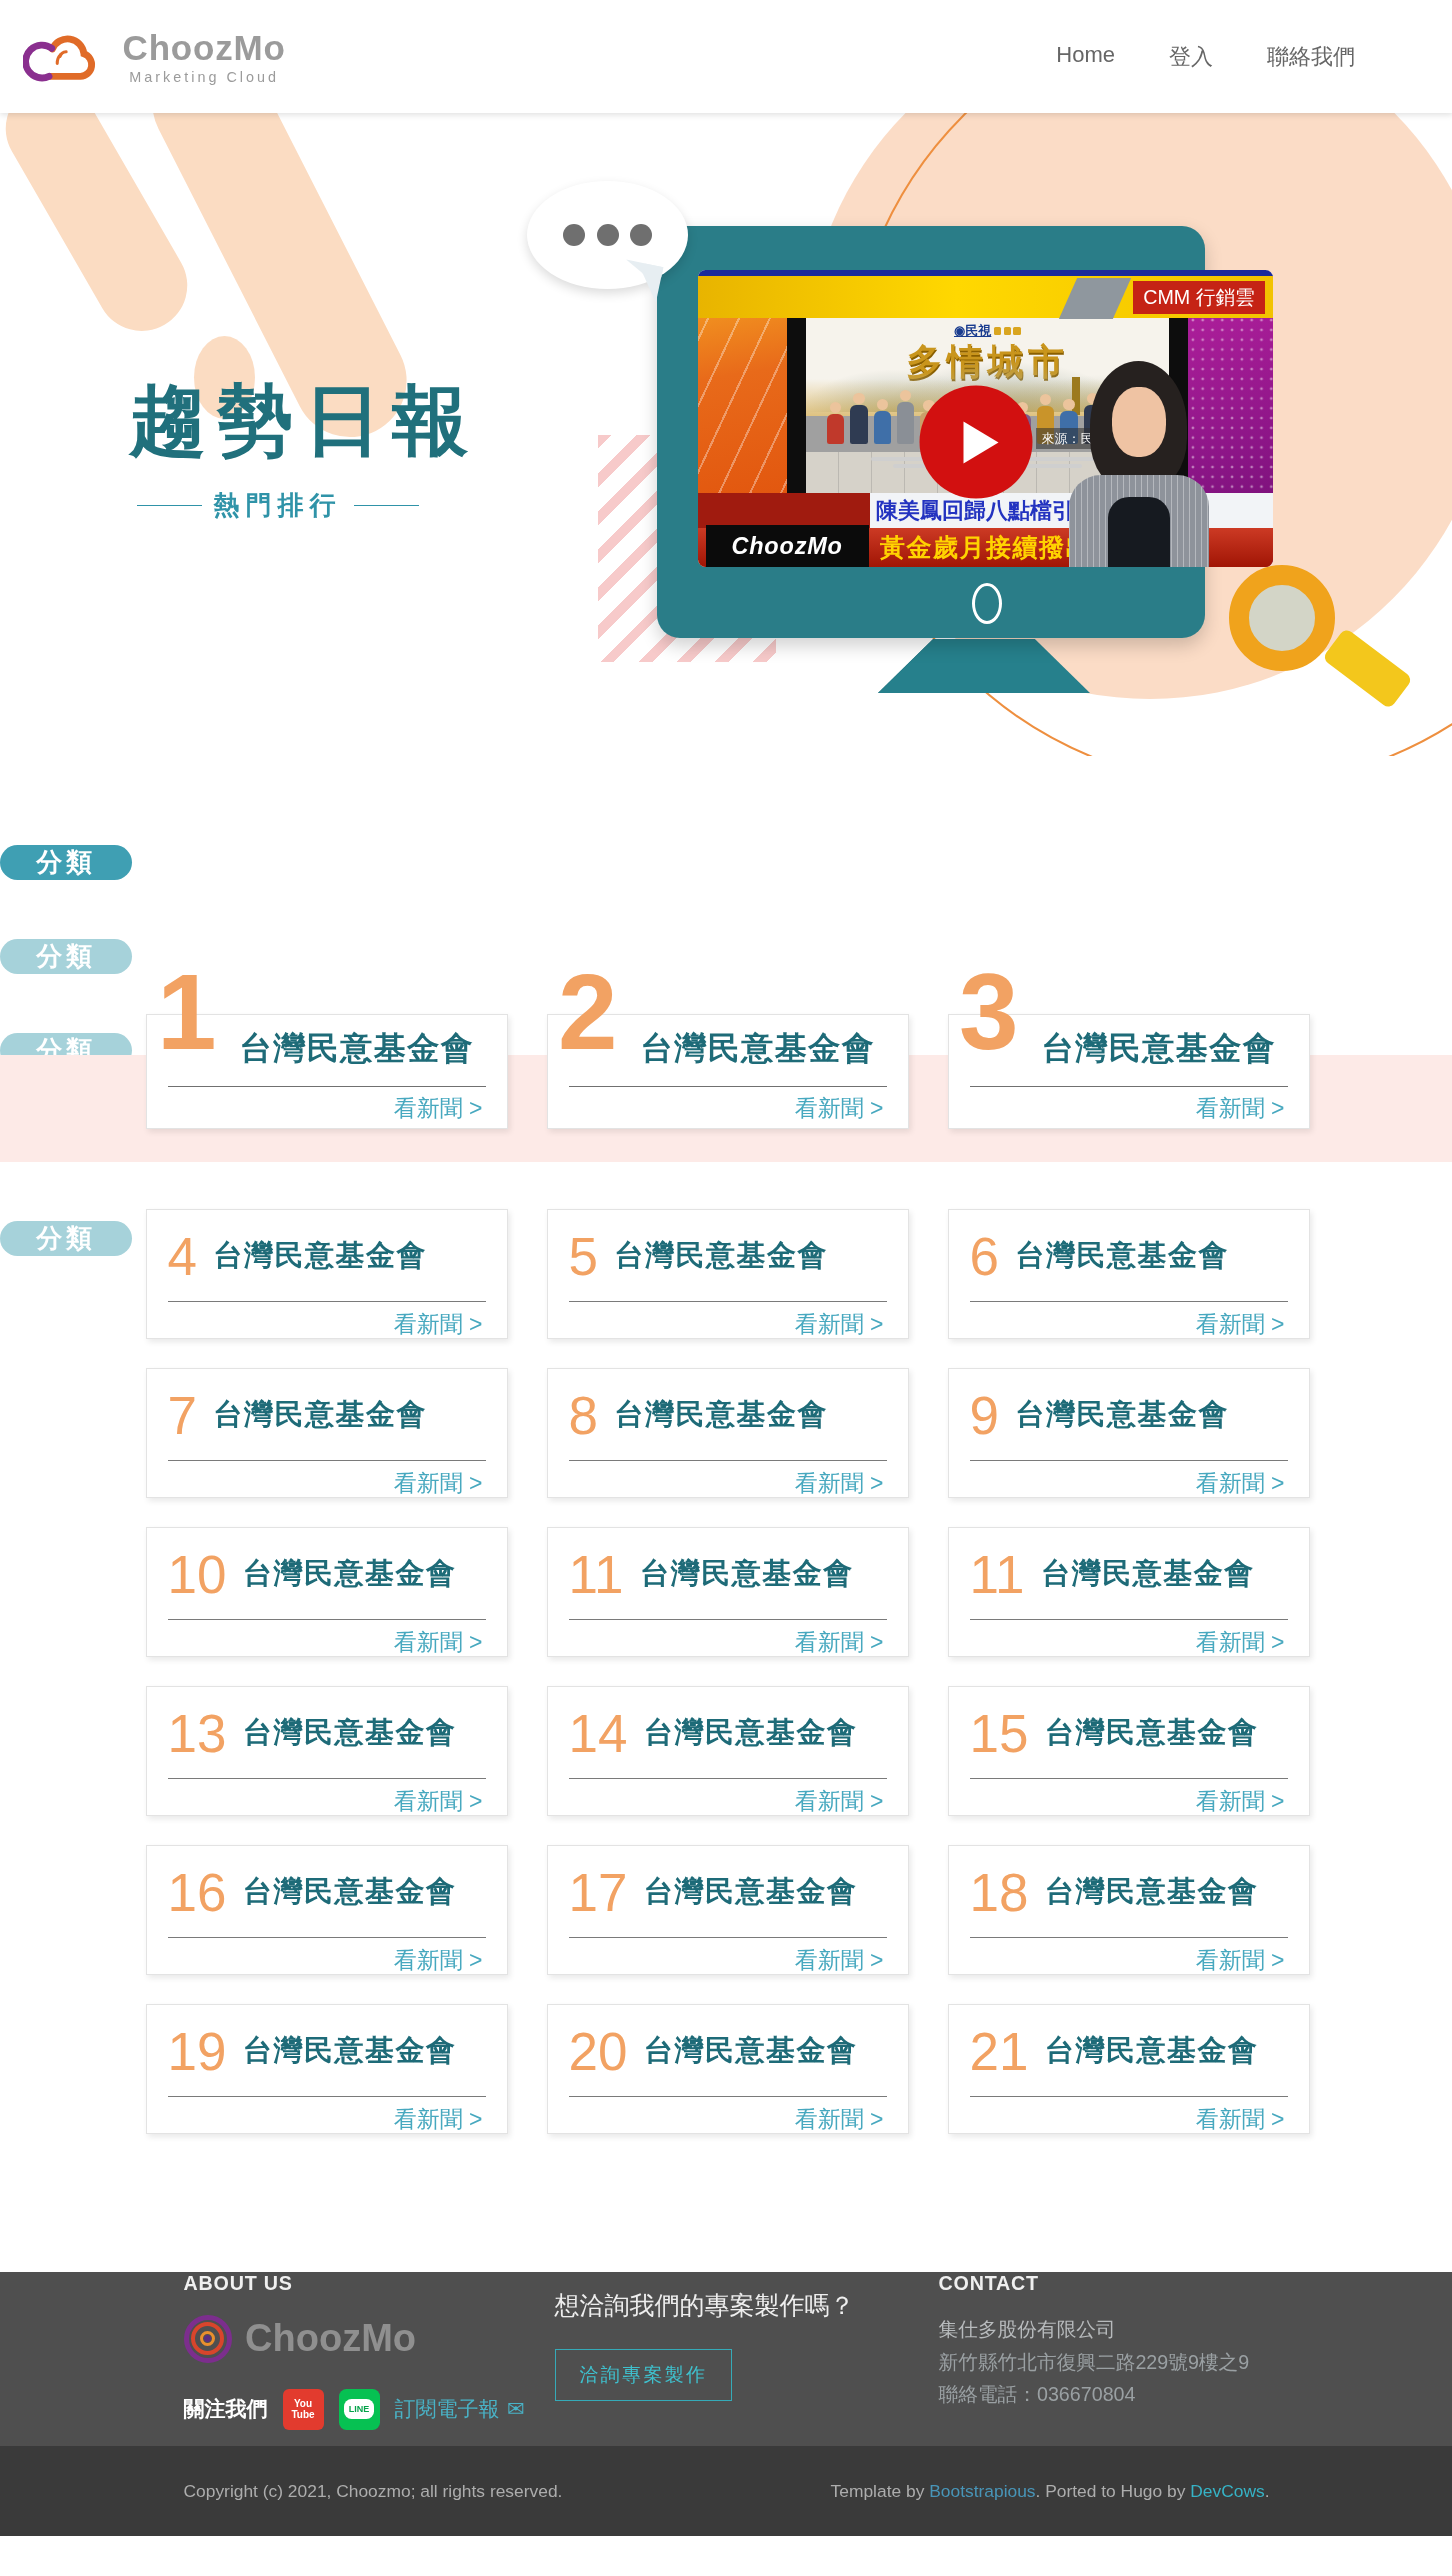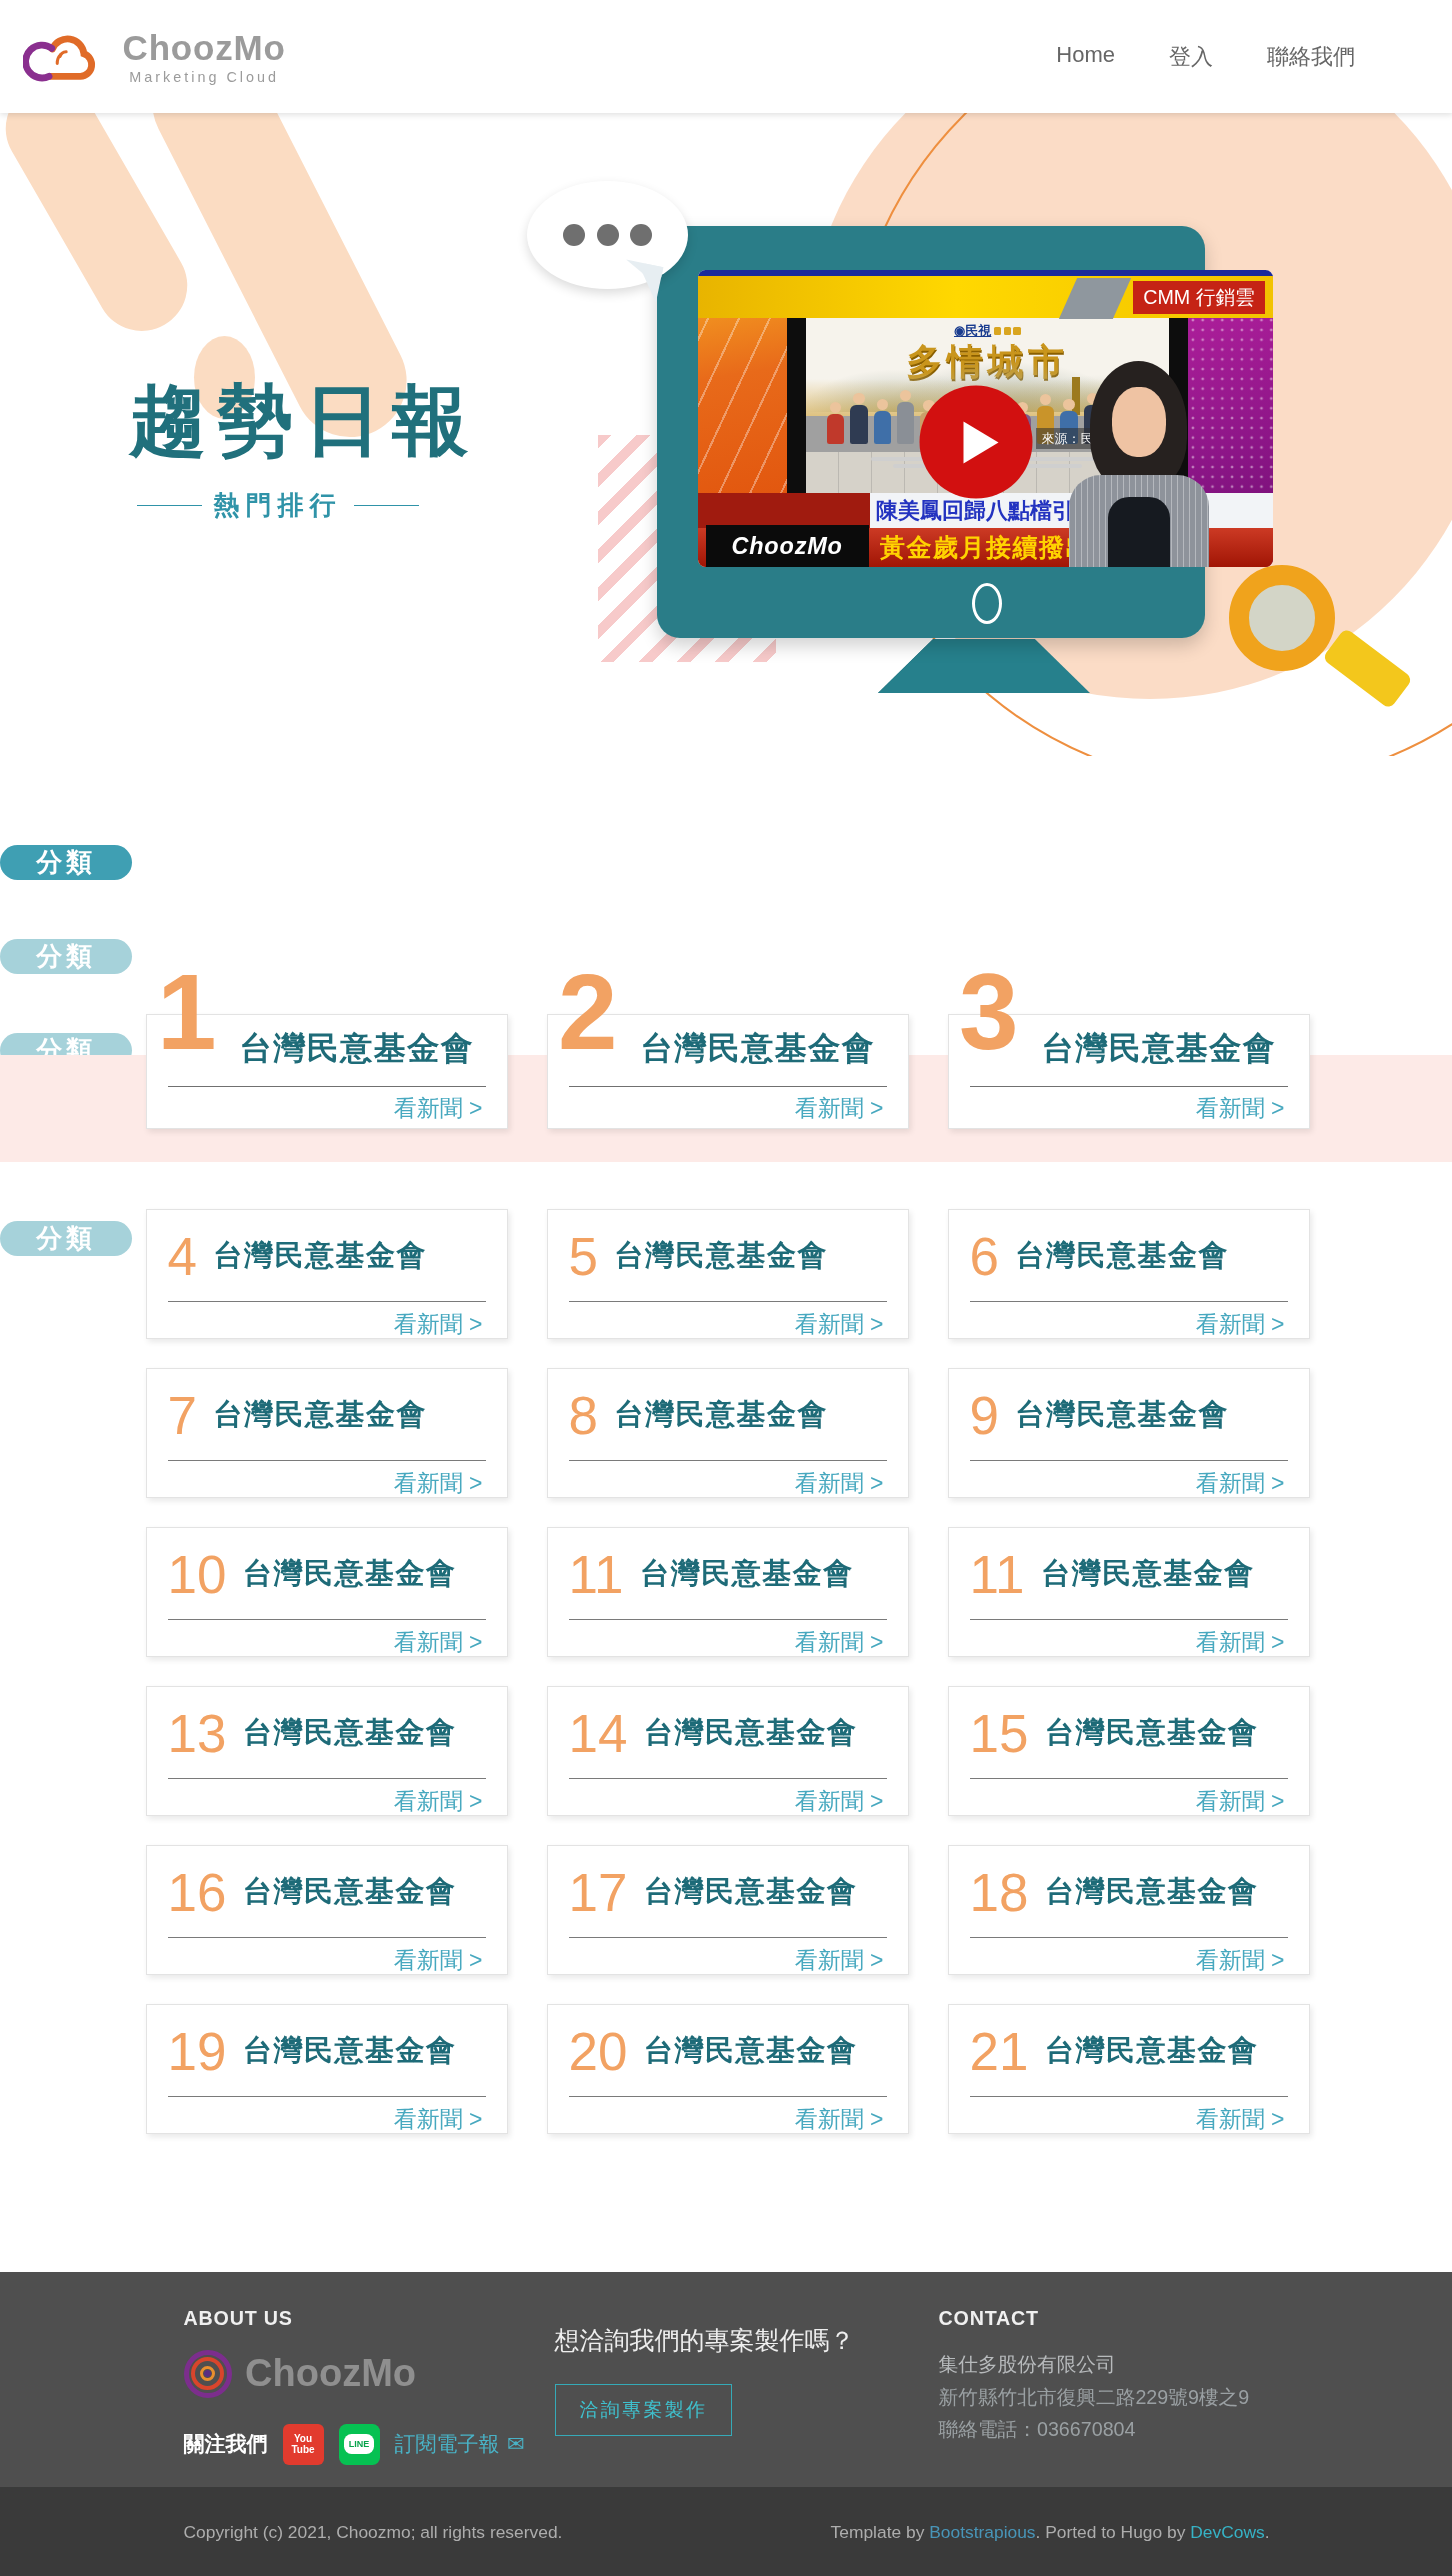"ABOUT US" .footer { height: 215px -> 174px; padding-top: 35px -> none }
